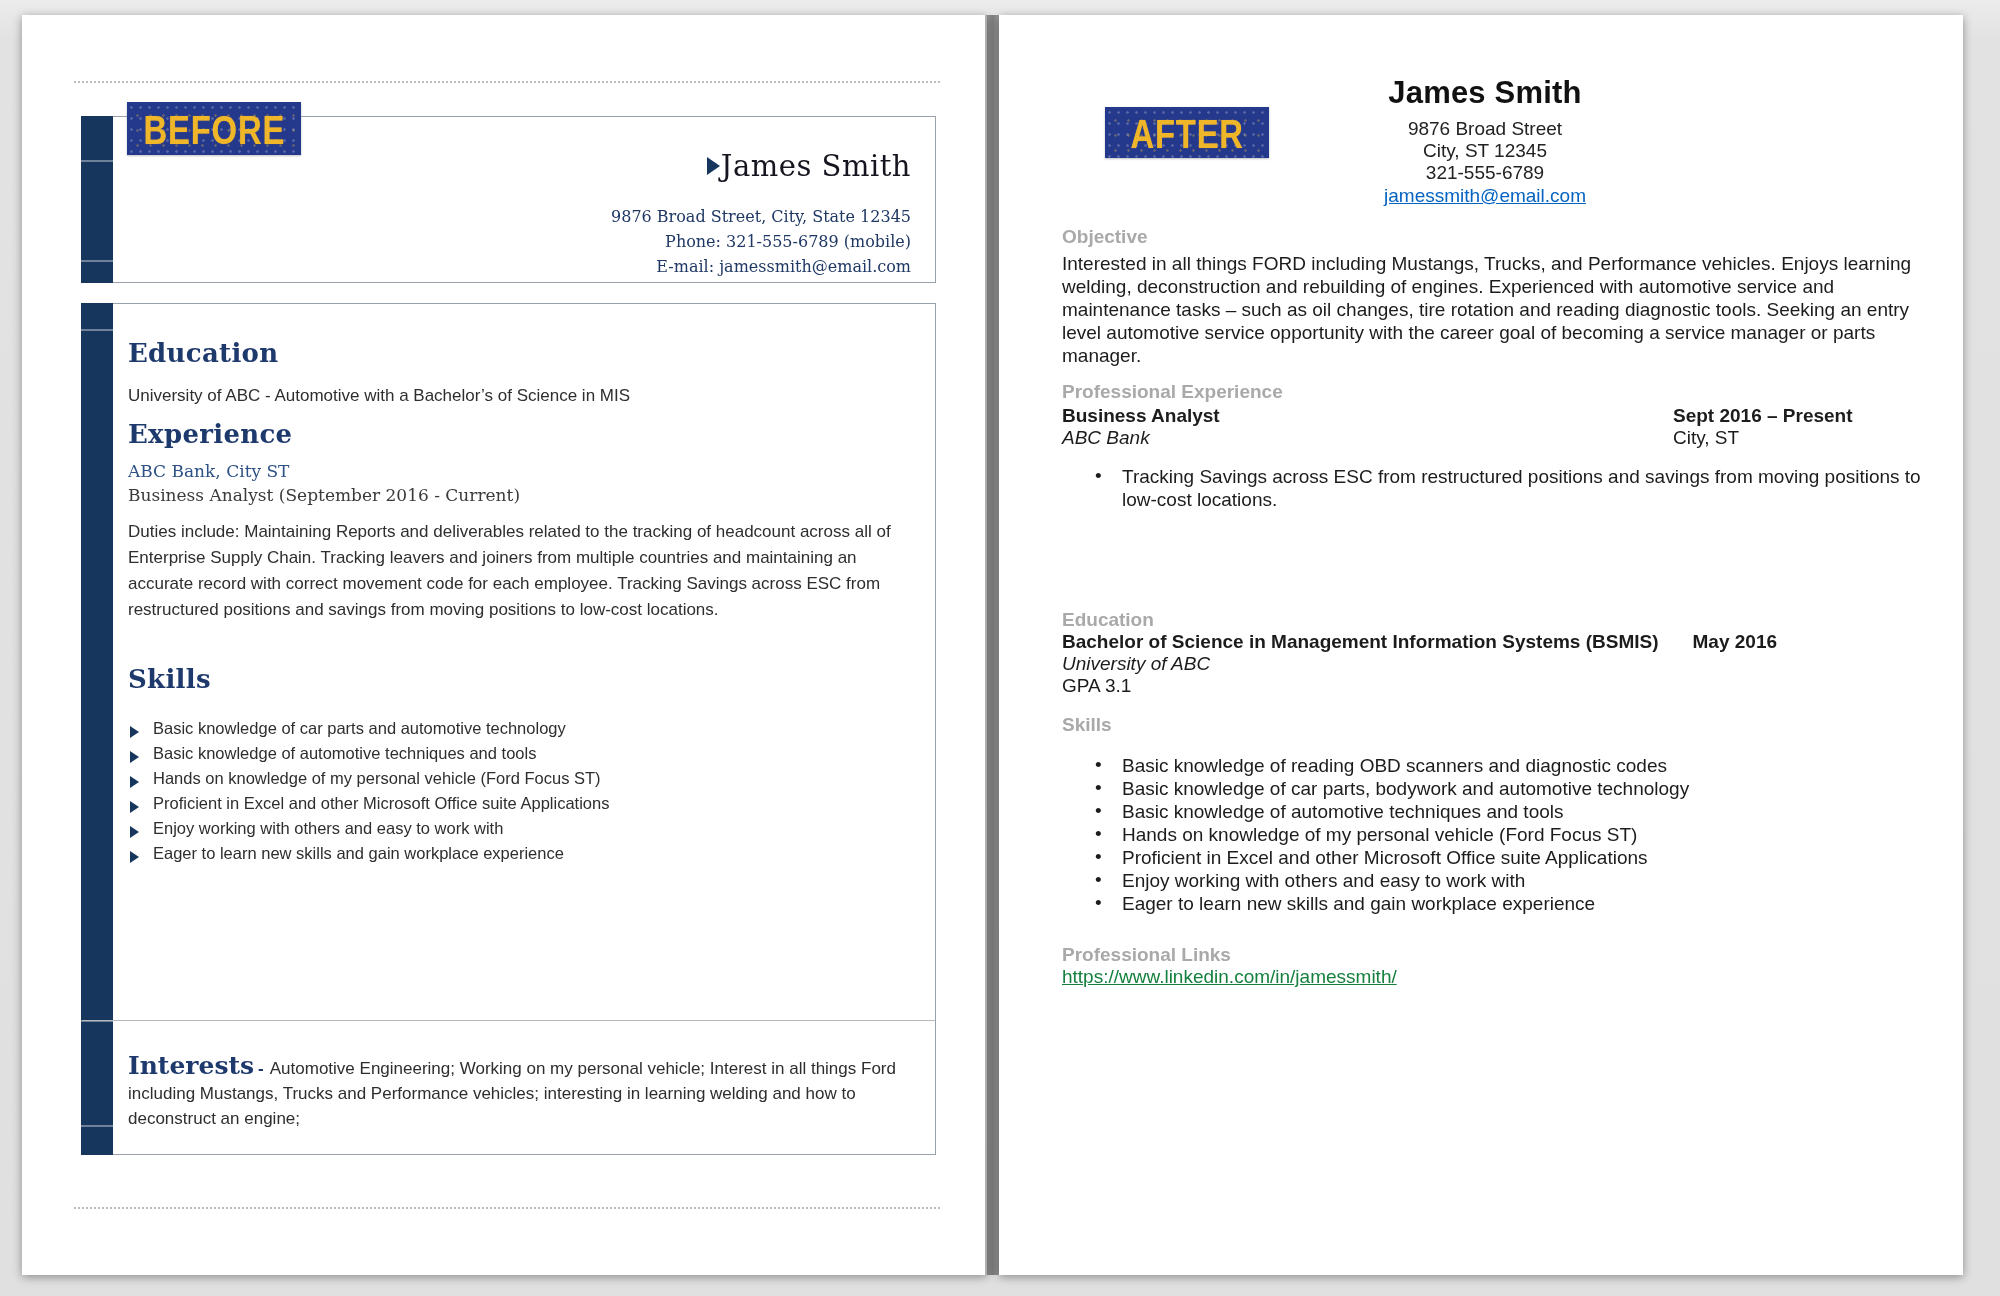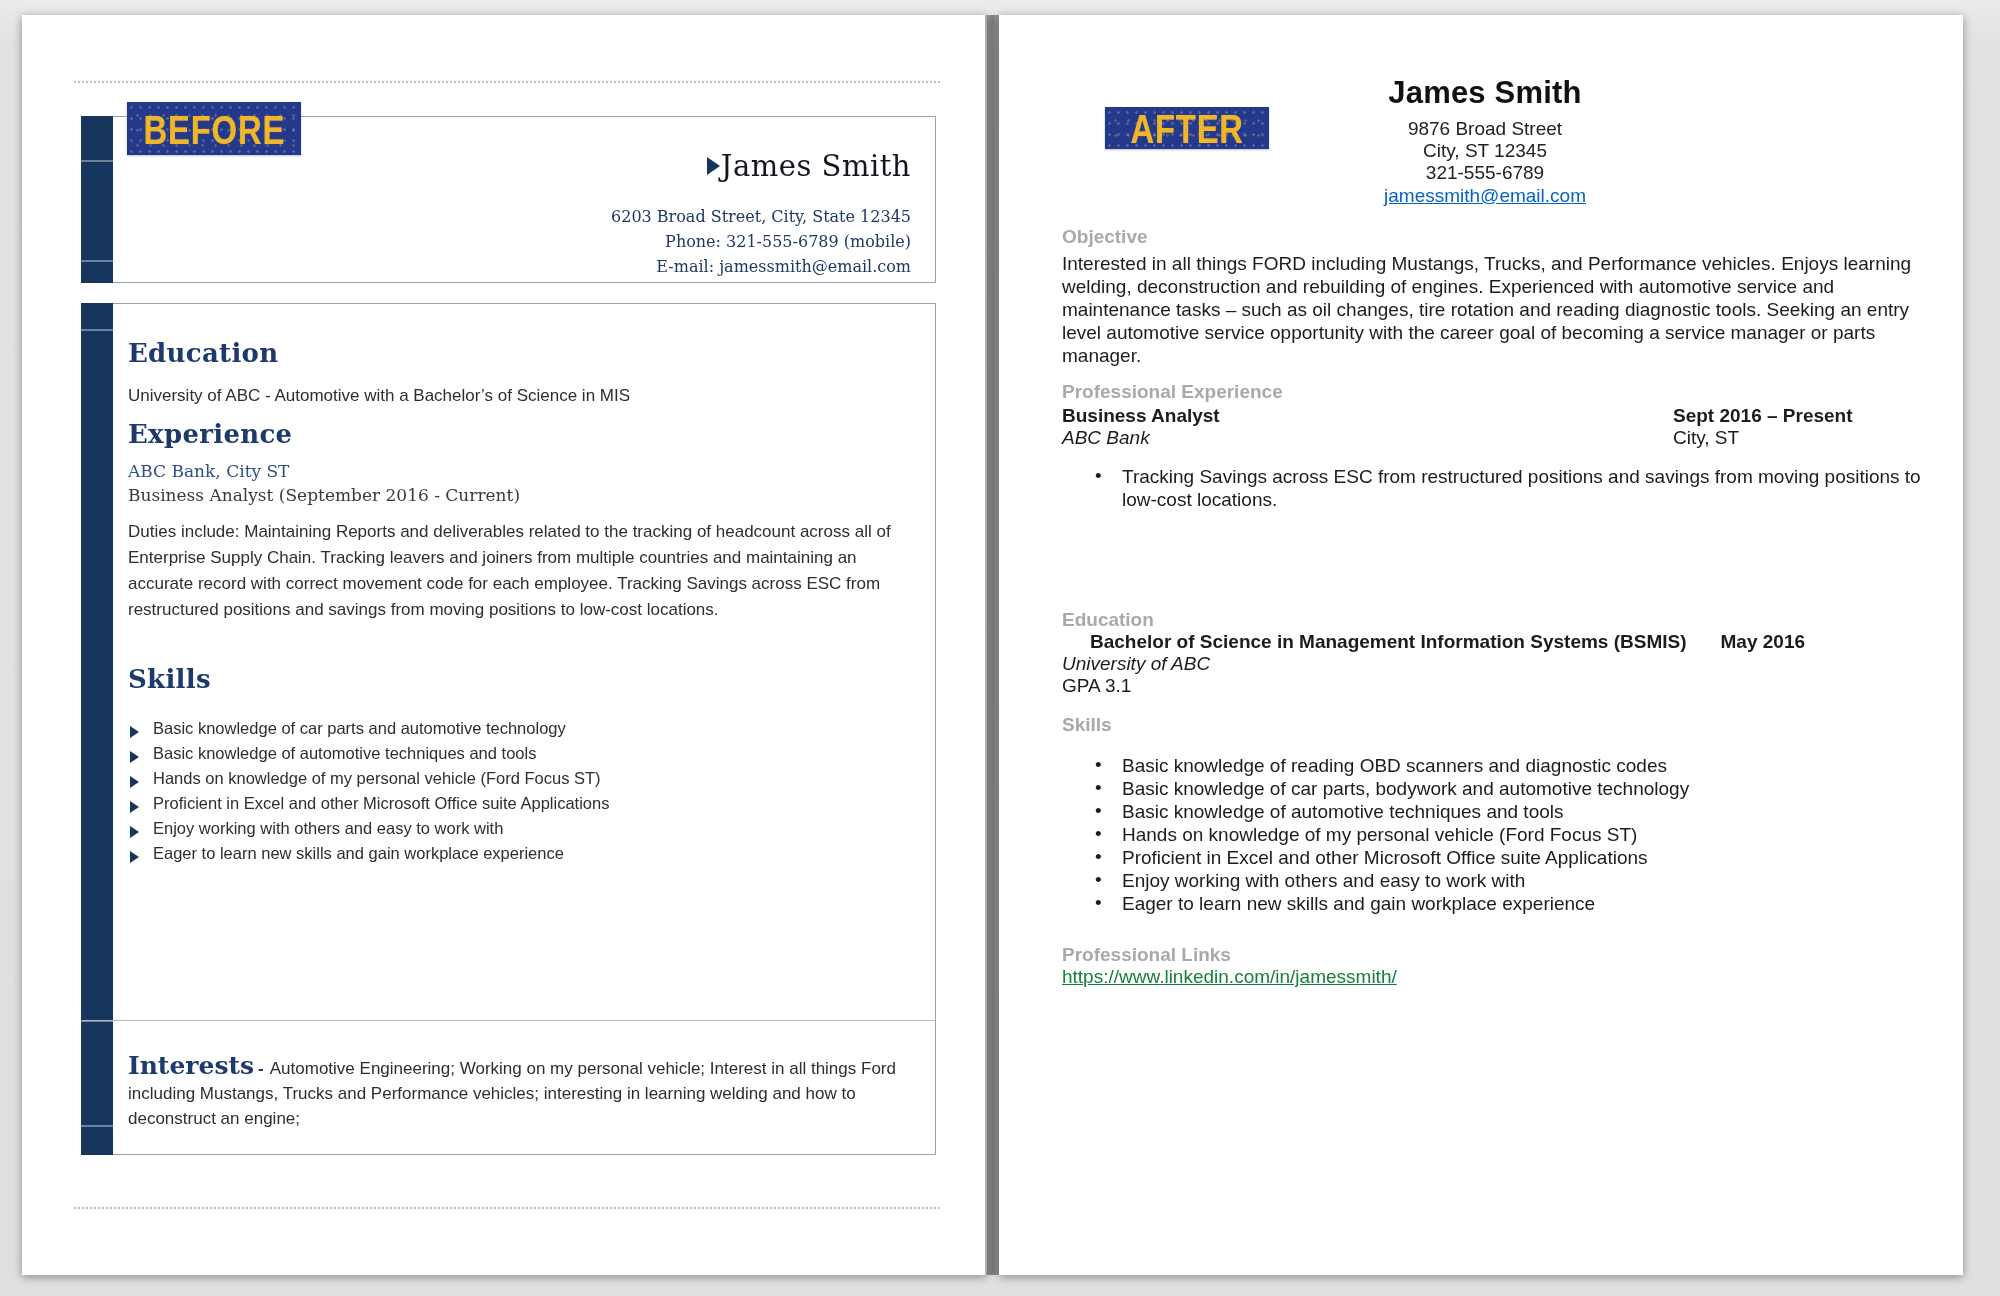"AFTER" .badge-after { height: 42px -> 51px }
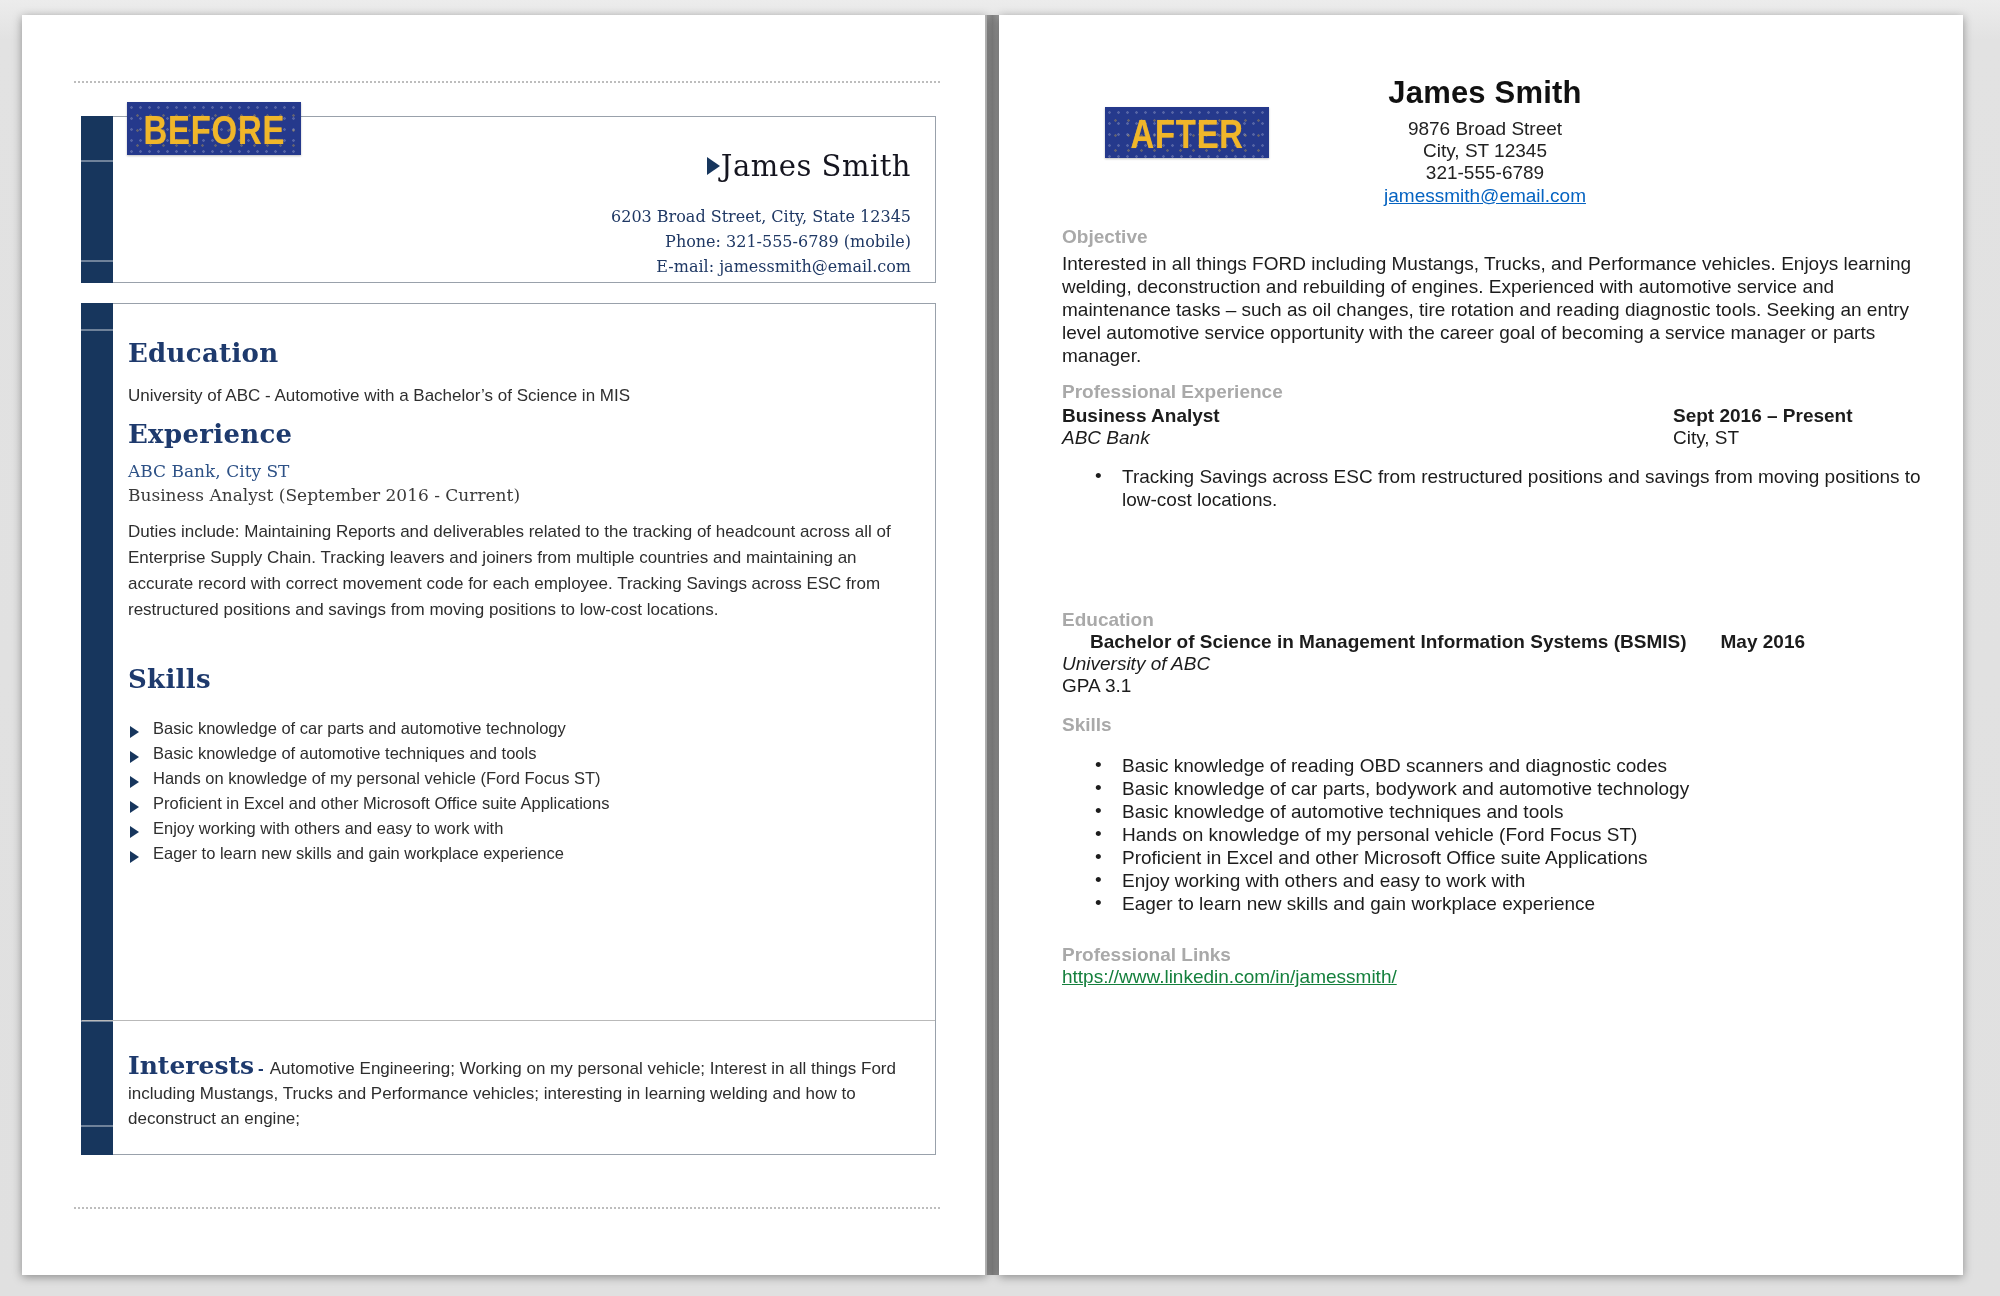"6203 Broad Street, City, State" div { text: 6203 -> 9876 }
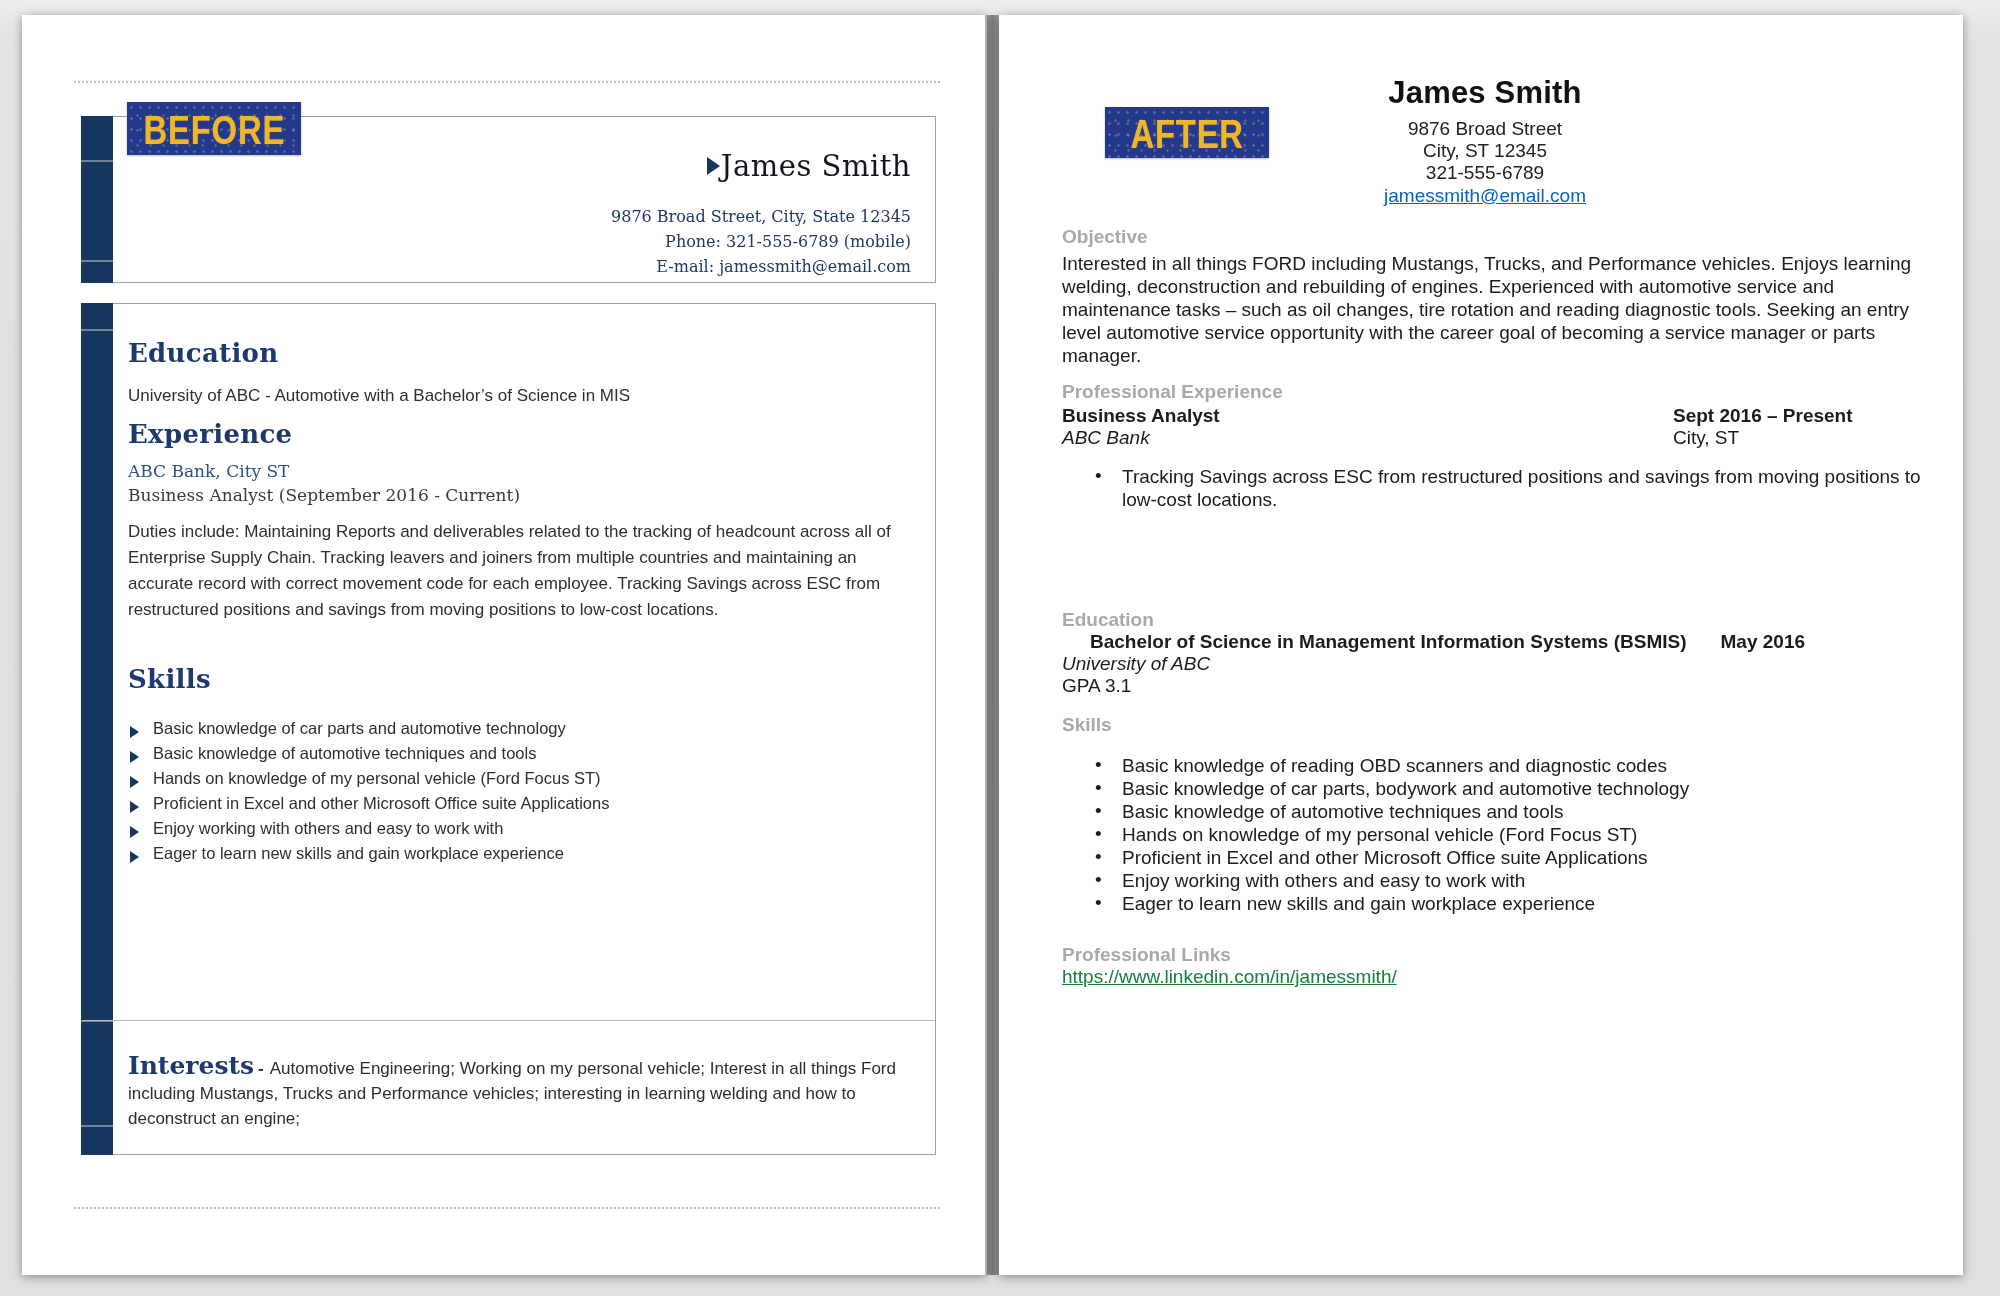"Bachelor of Science in Management" .degree-row { margin-left: 28px -> none }
